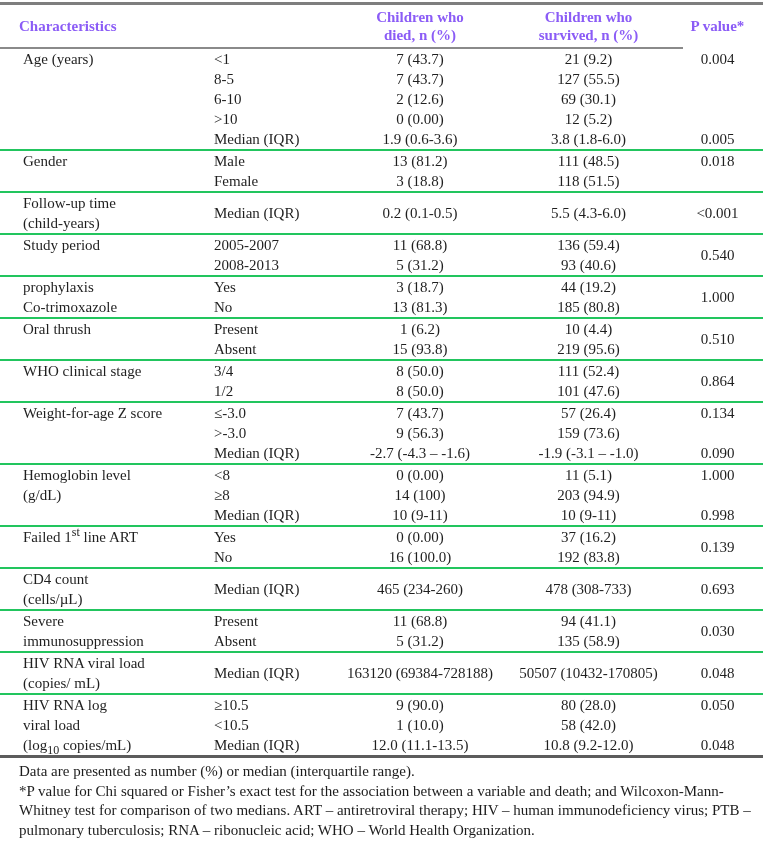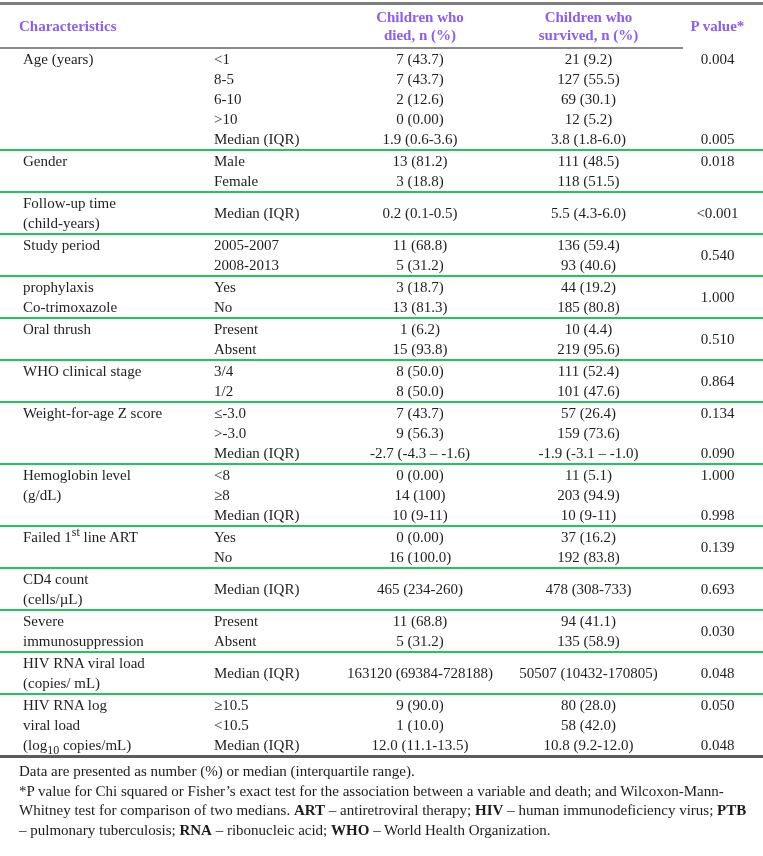"ART" .footnotes .b { font-weight: bold -> normal }
